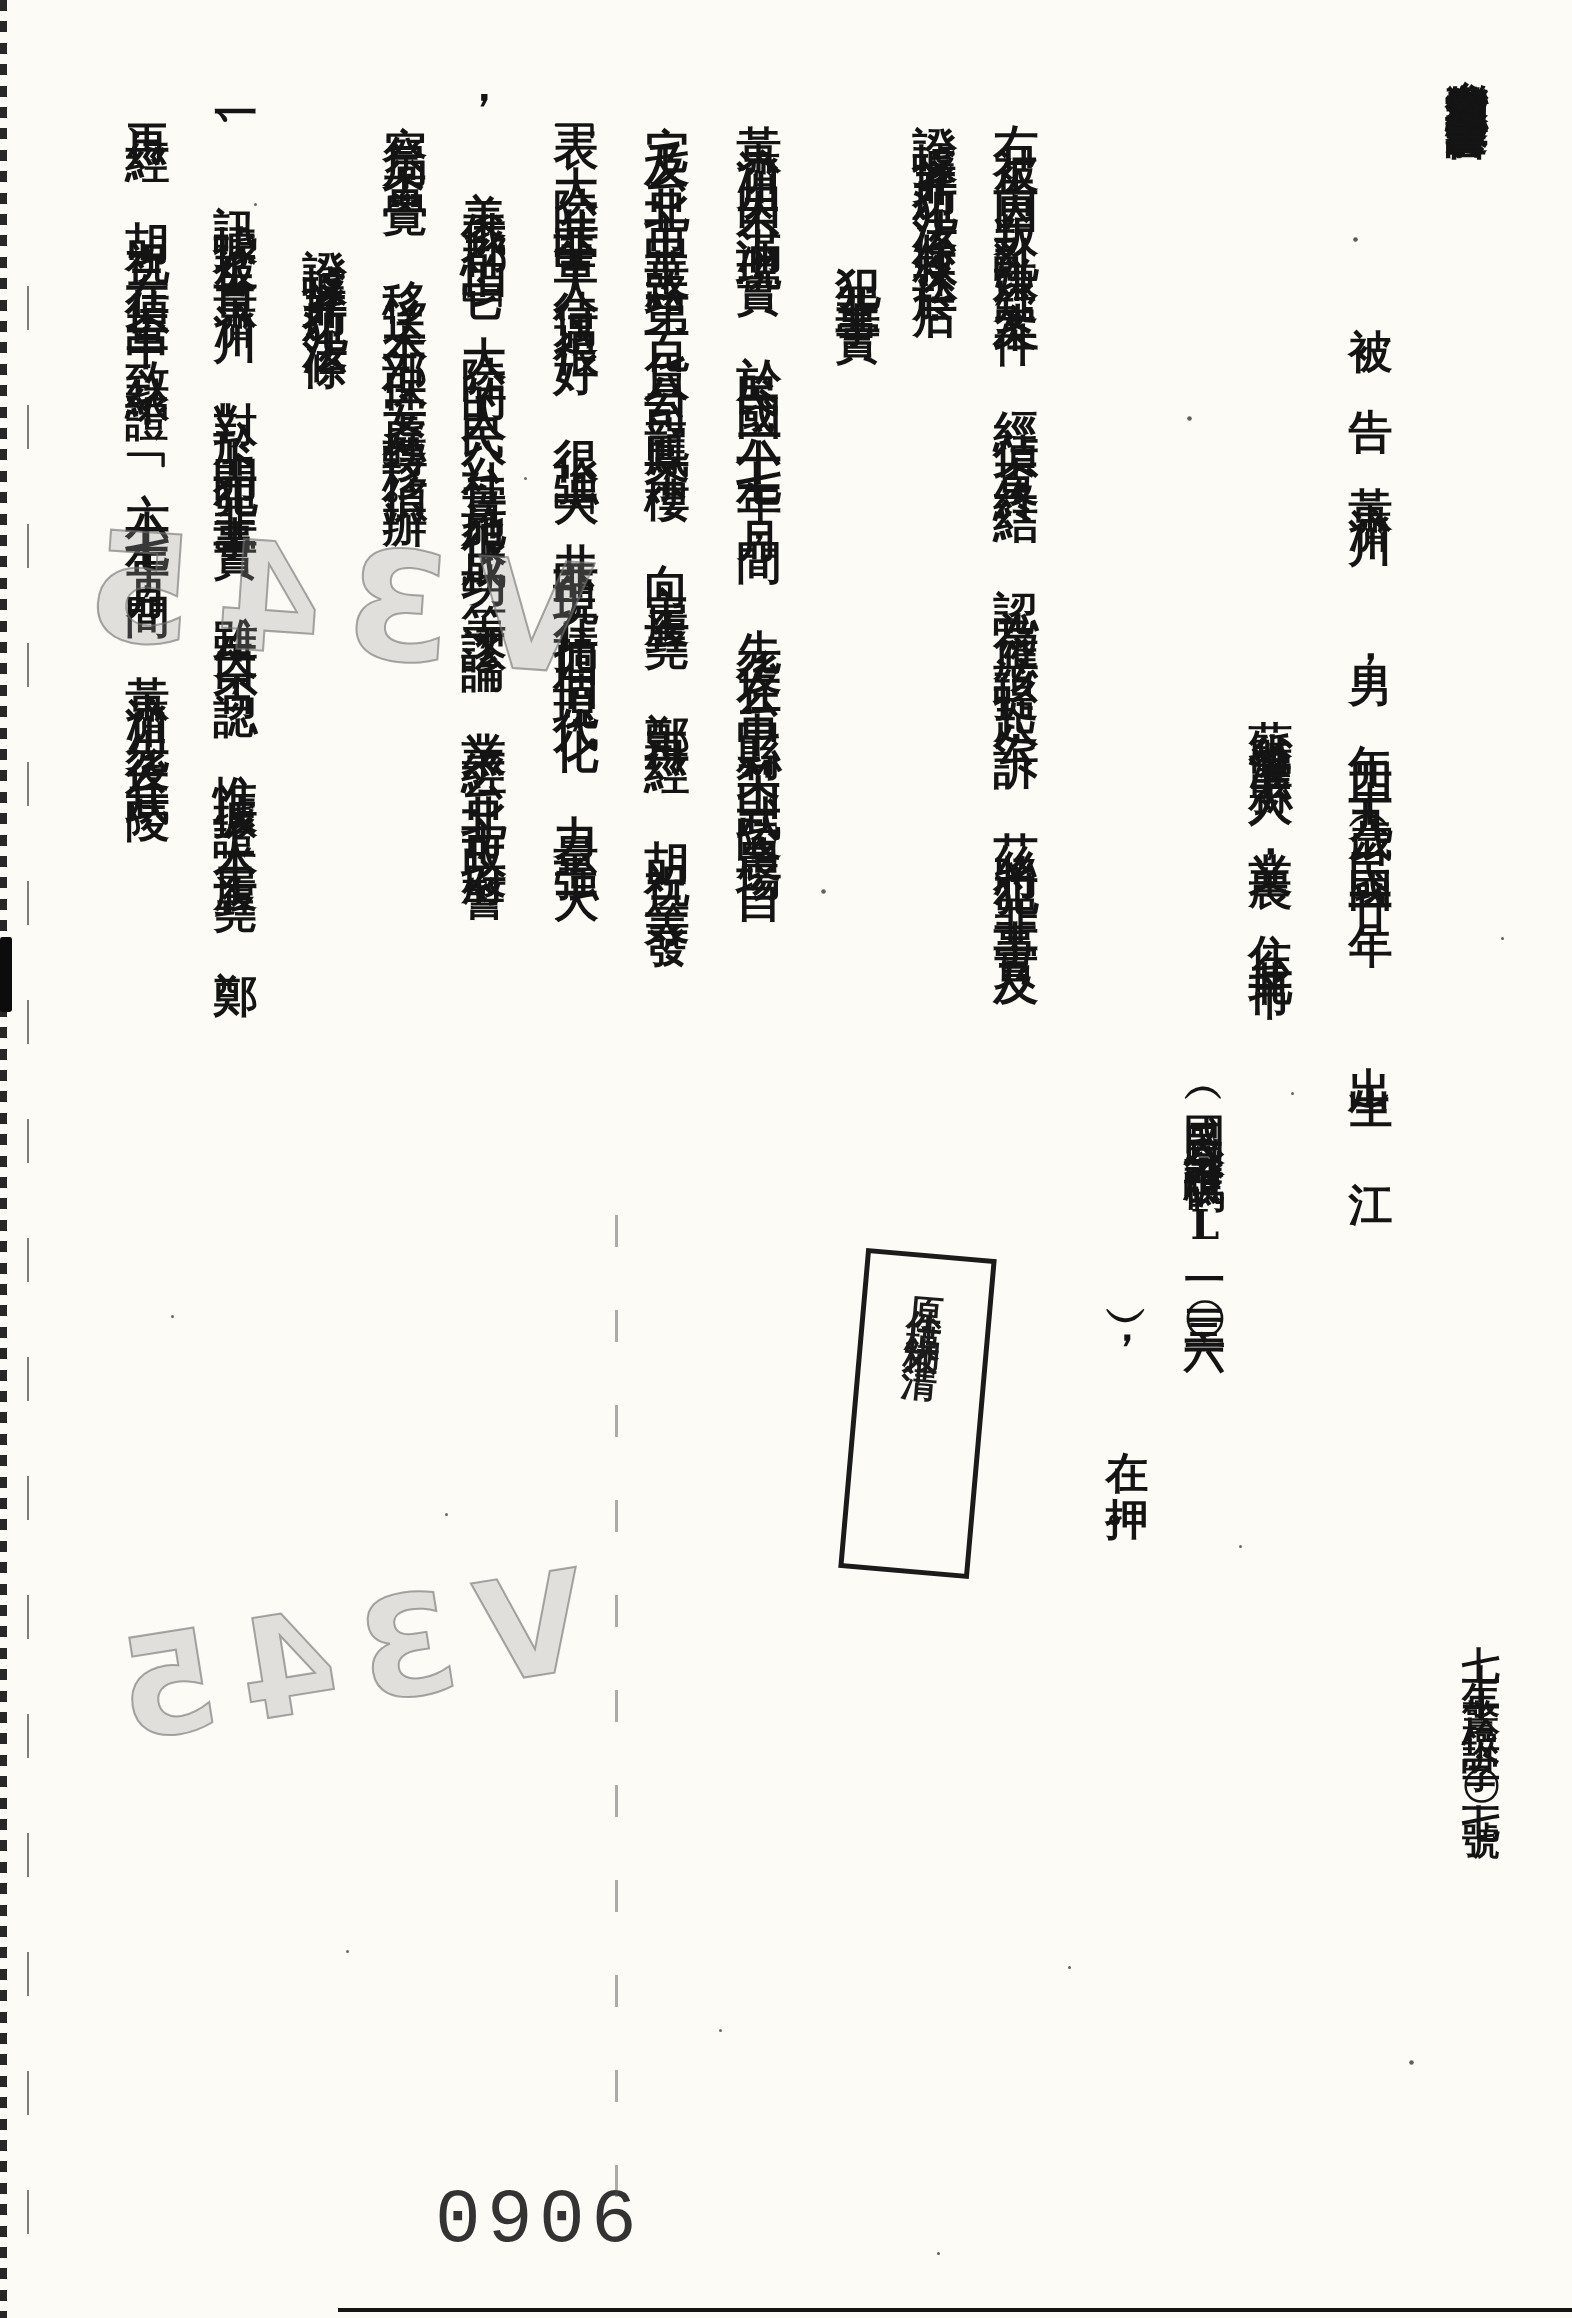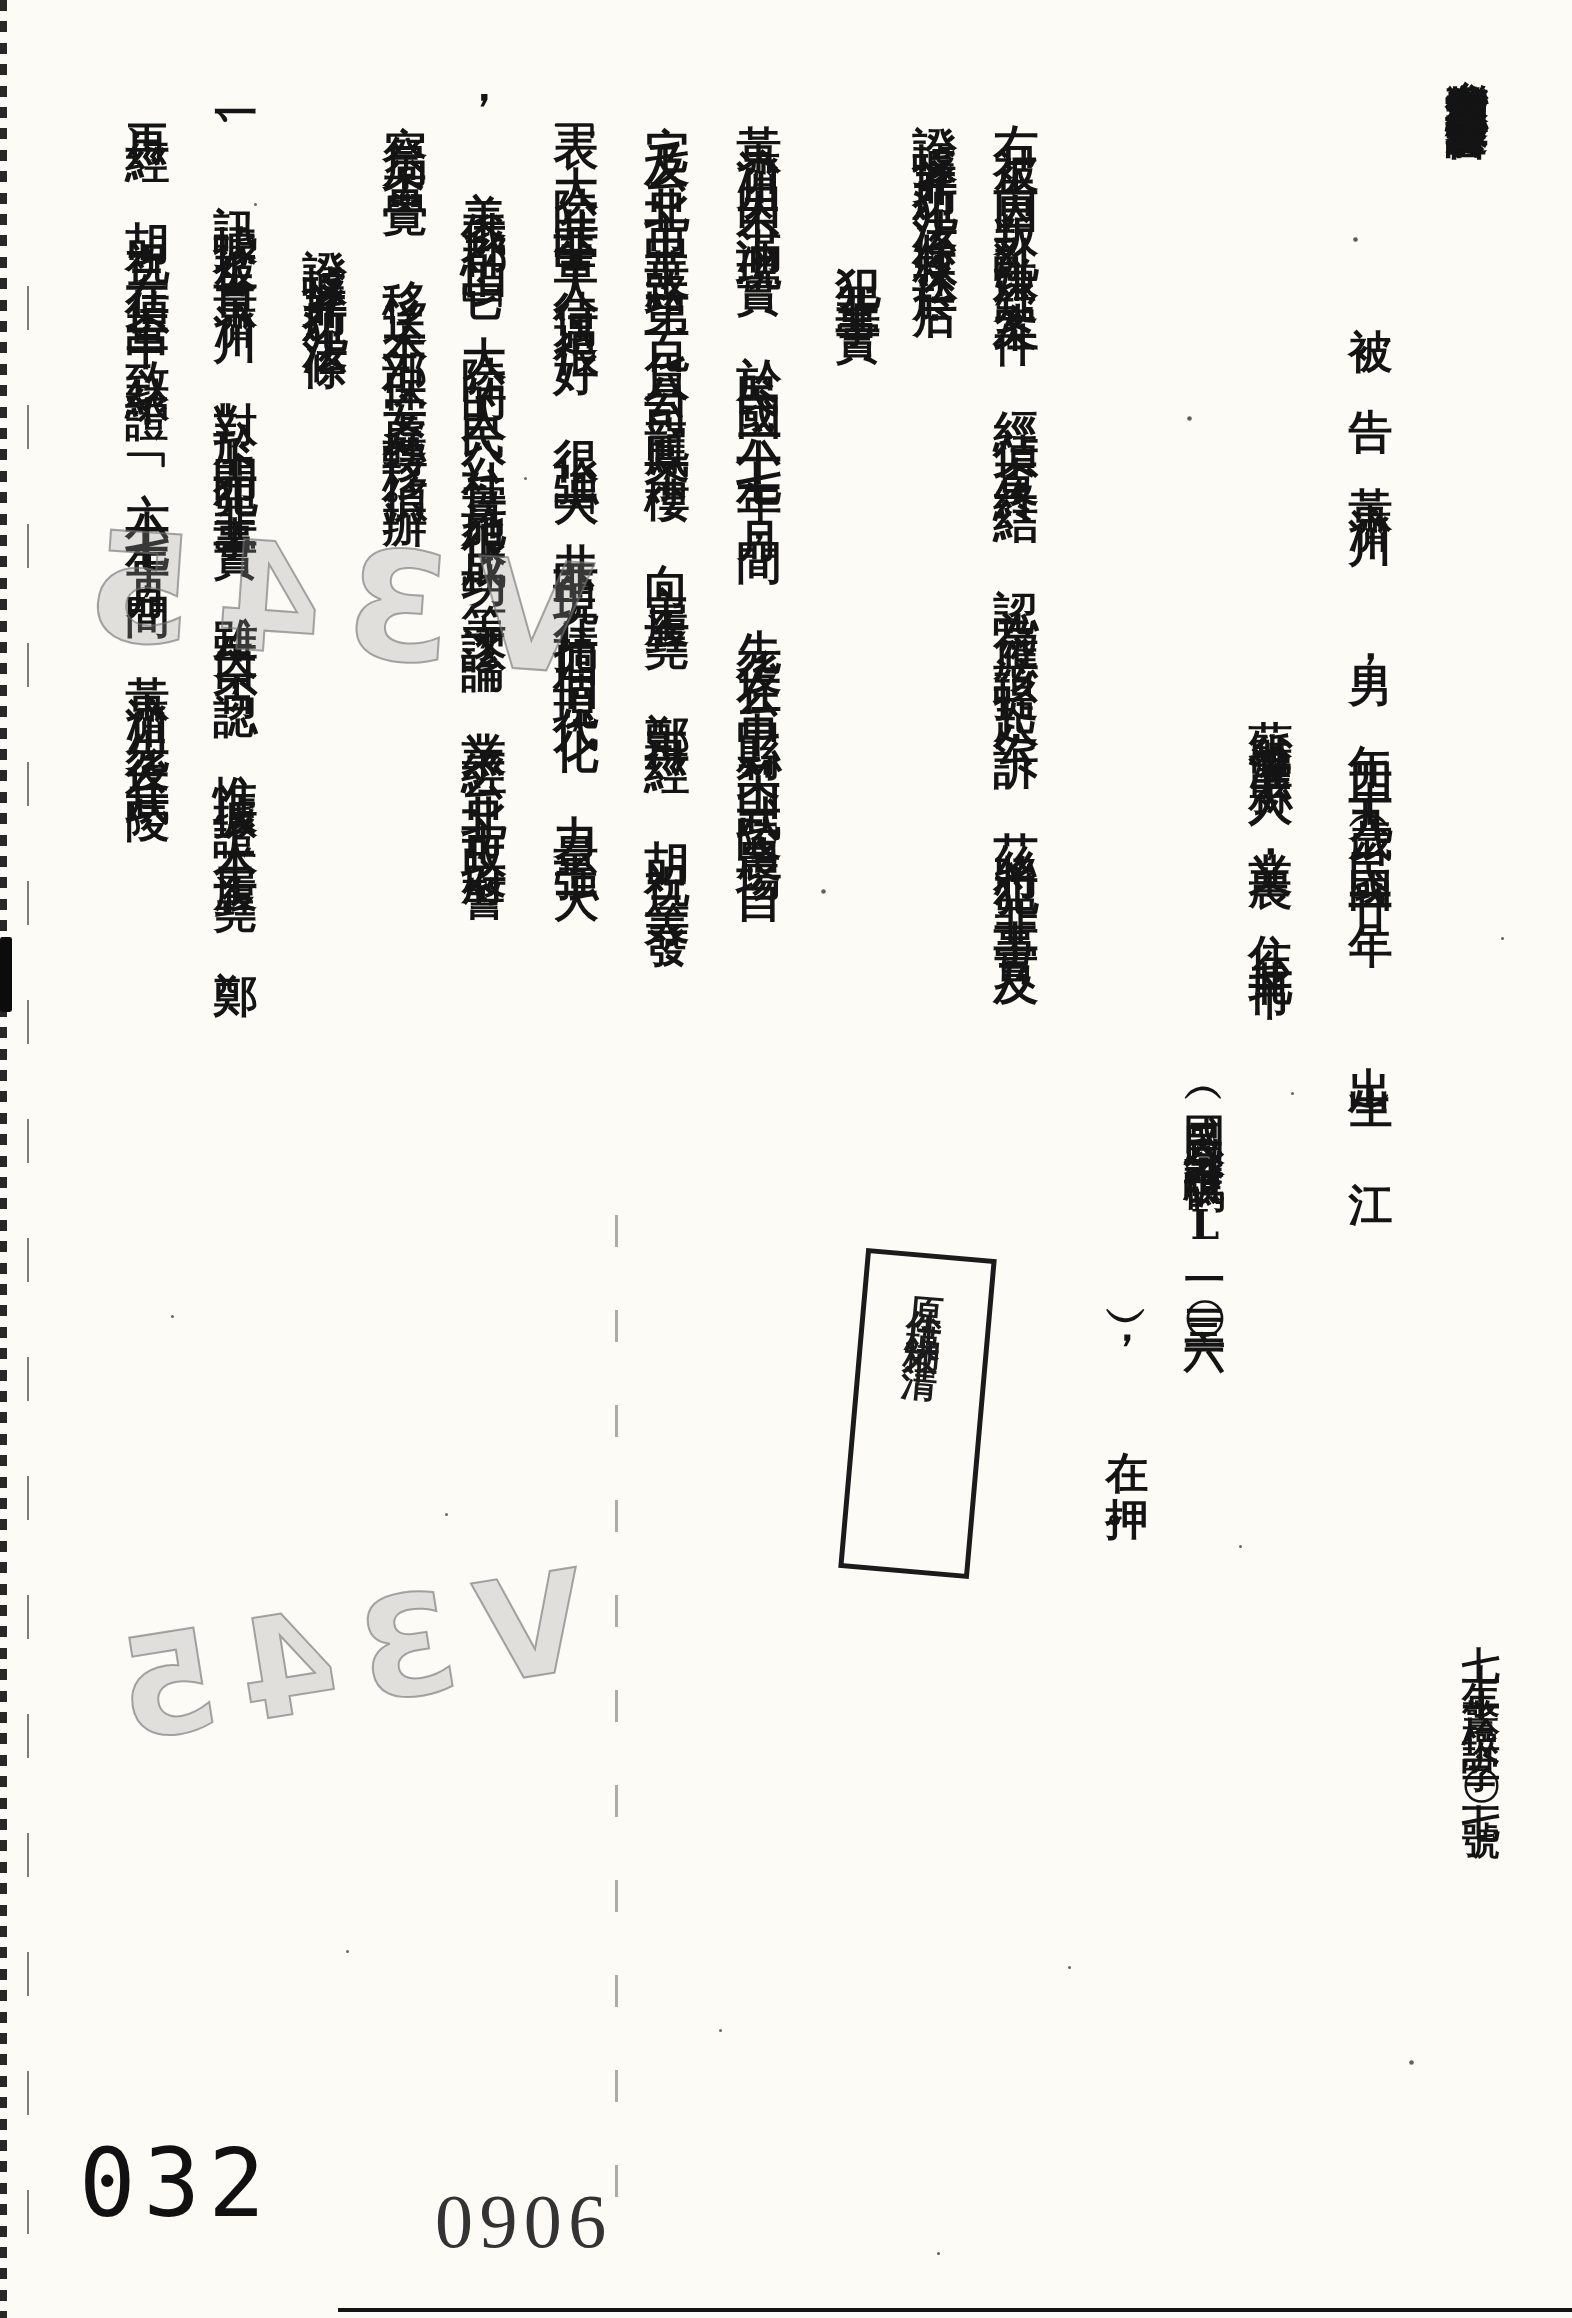"032" div { html: <div>032</div> -> none }
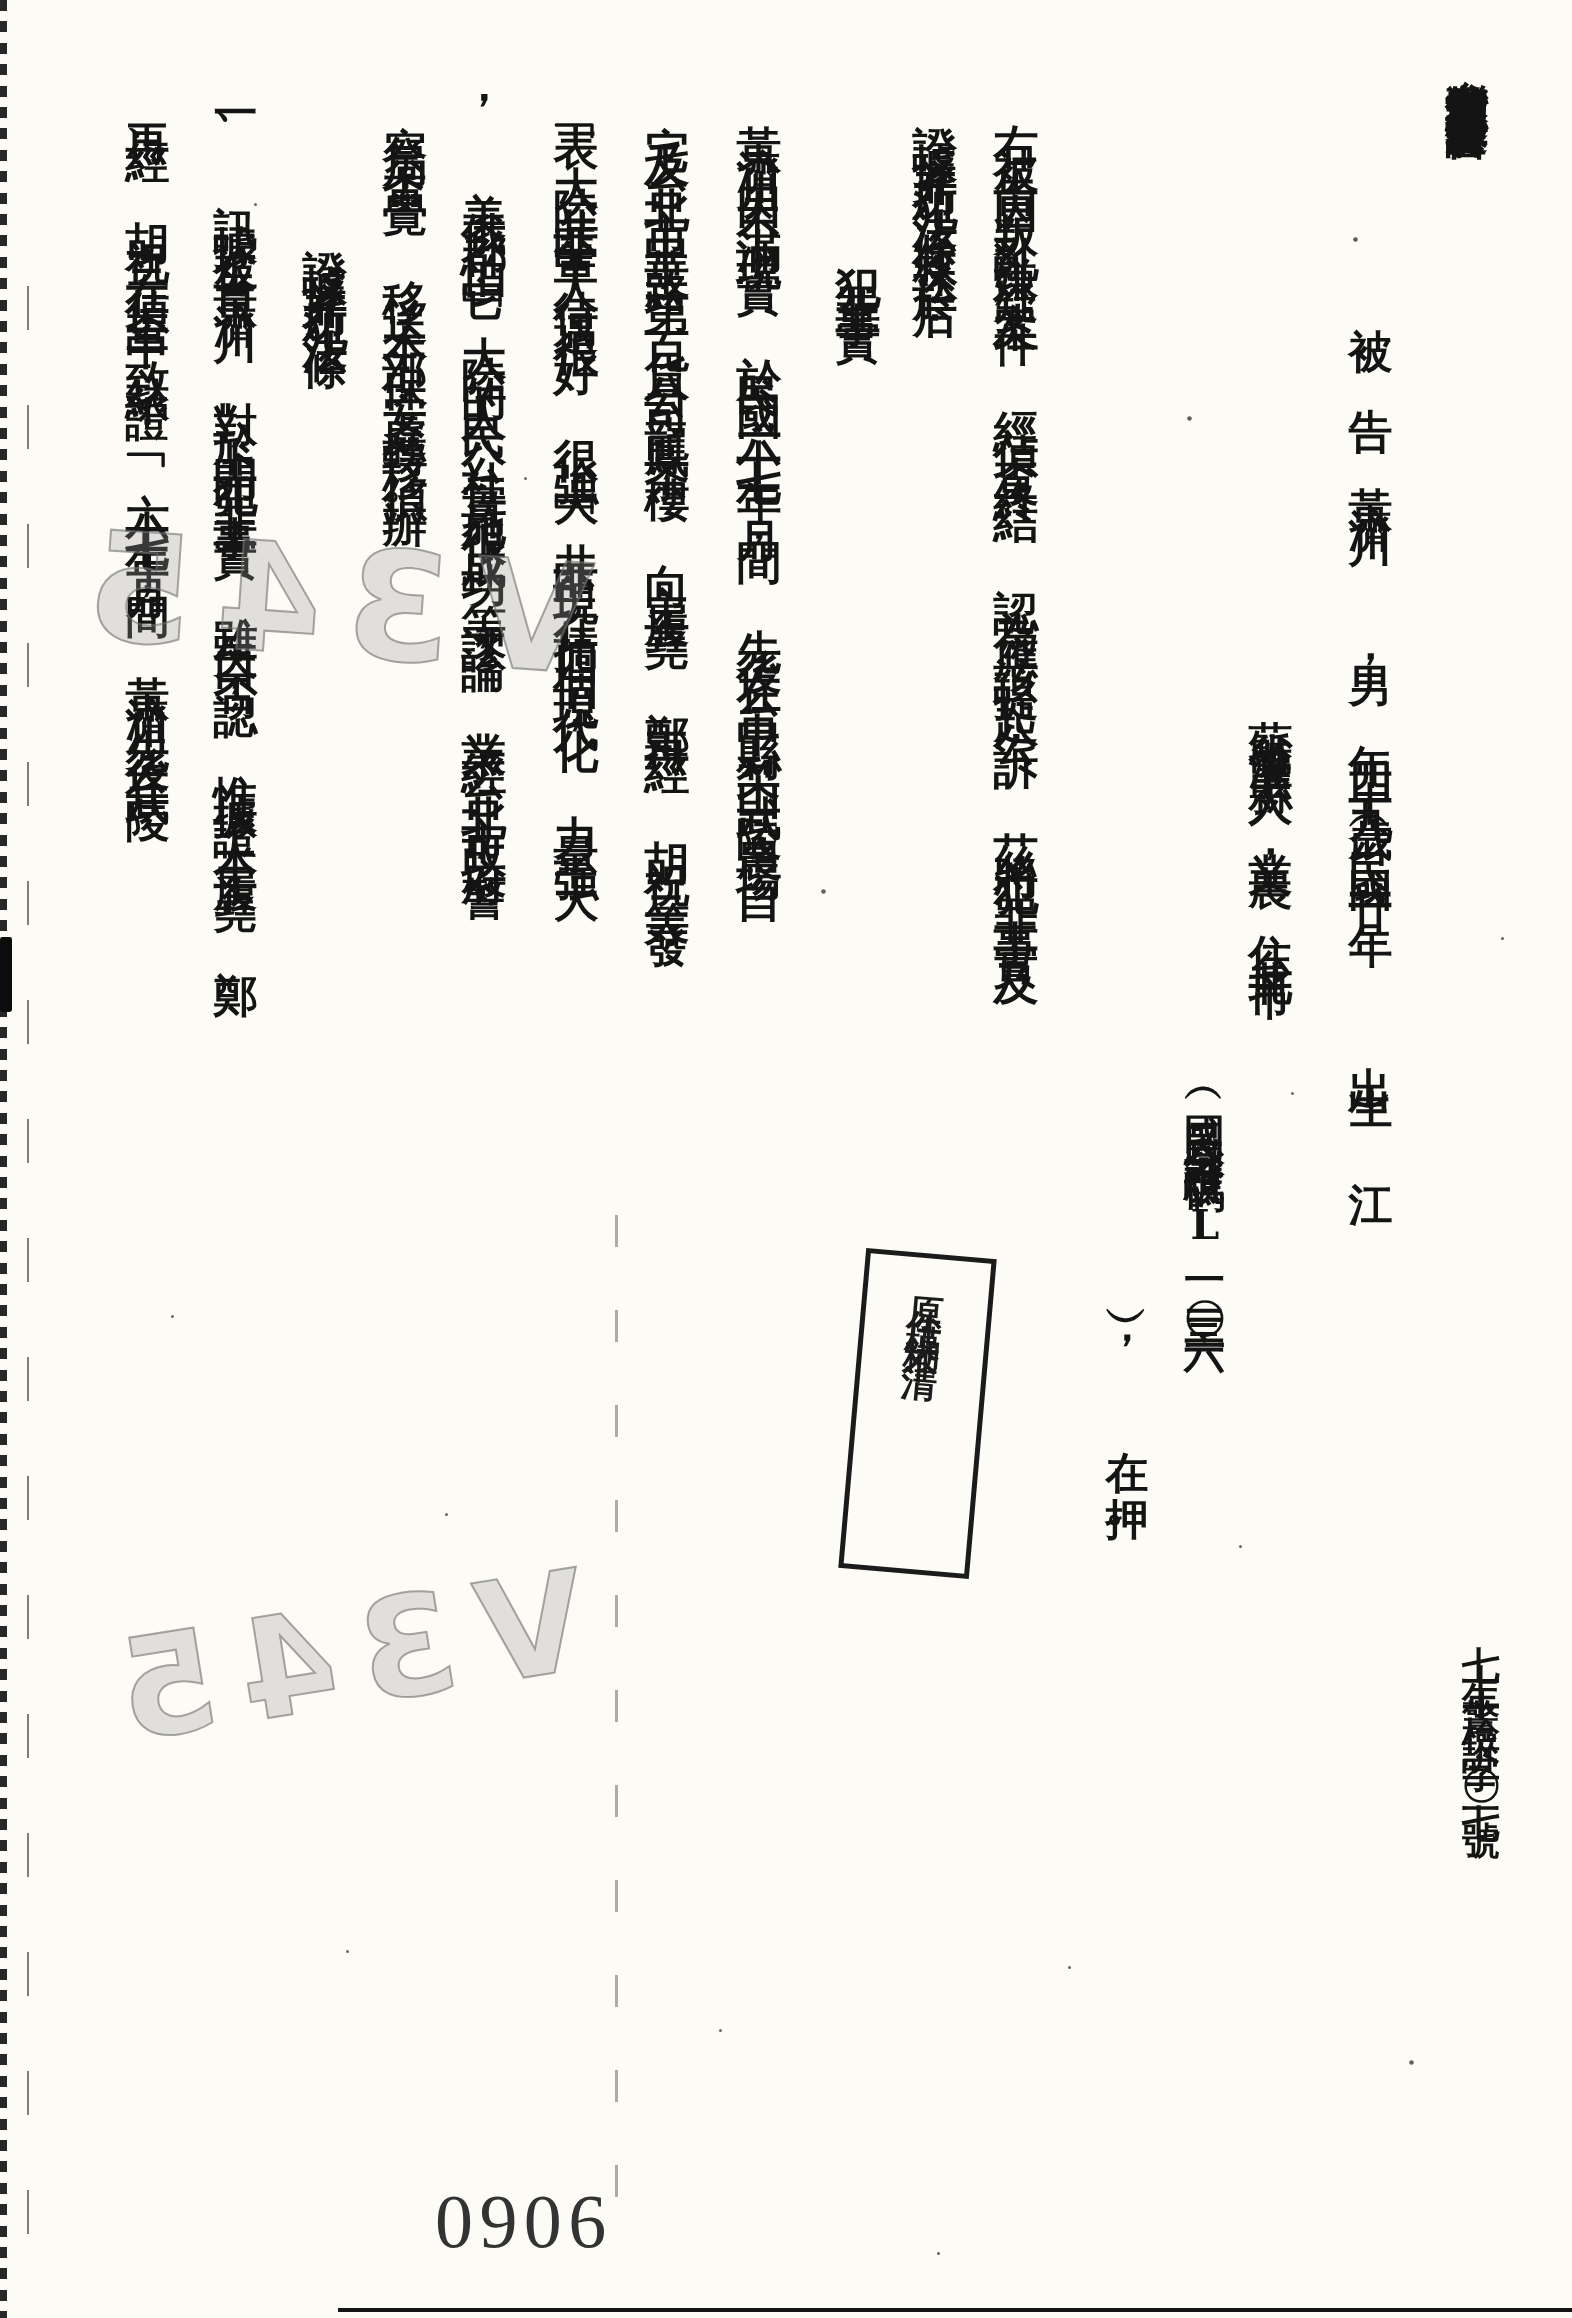"0906" #footer-number { font-family: Liberation Serif, serif -> Liberation Mono, monospace }
